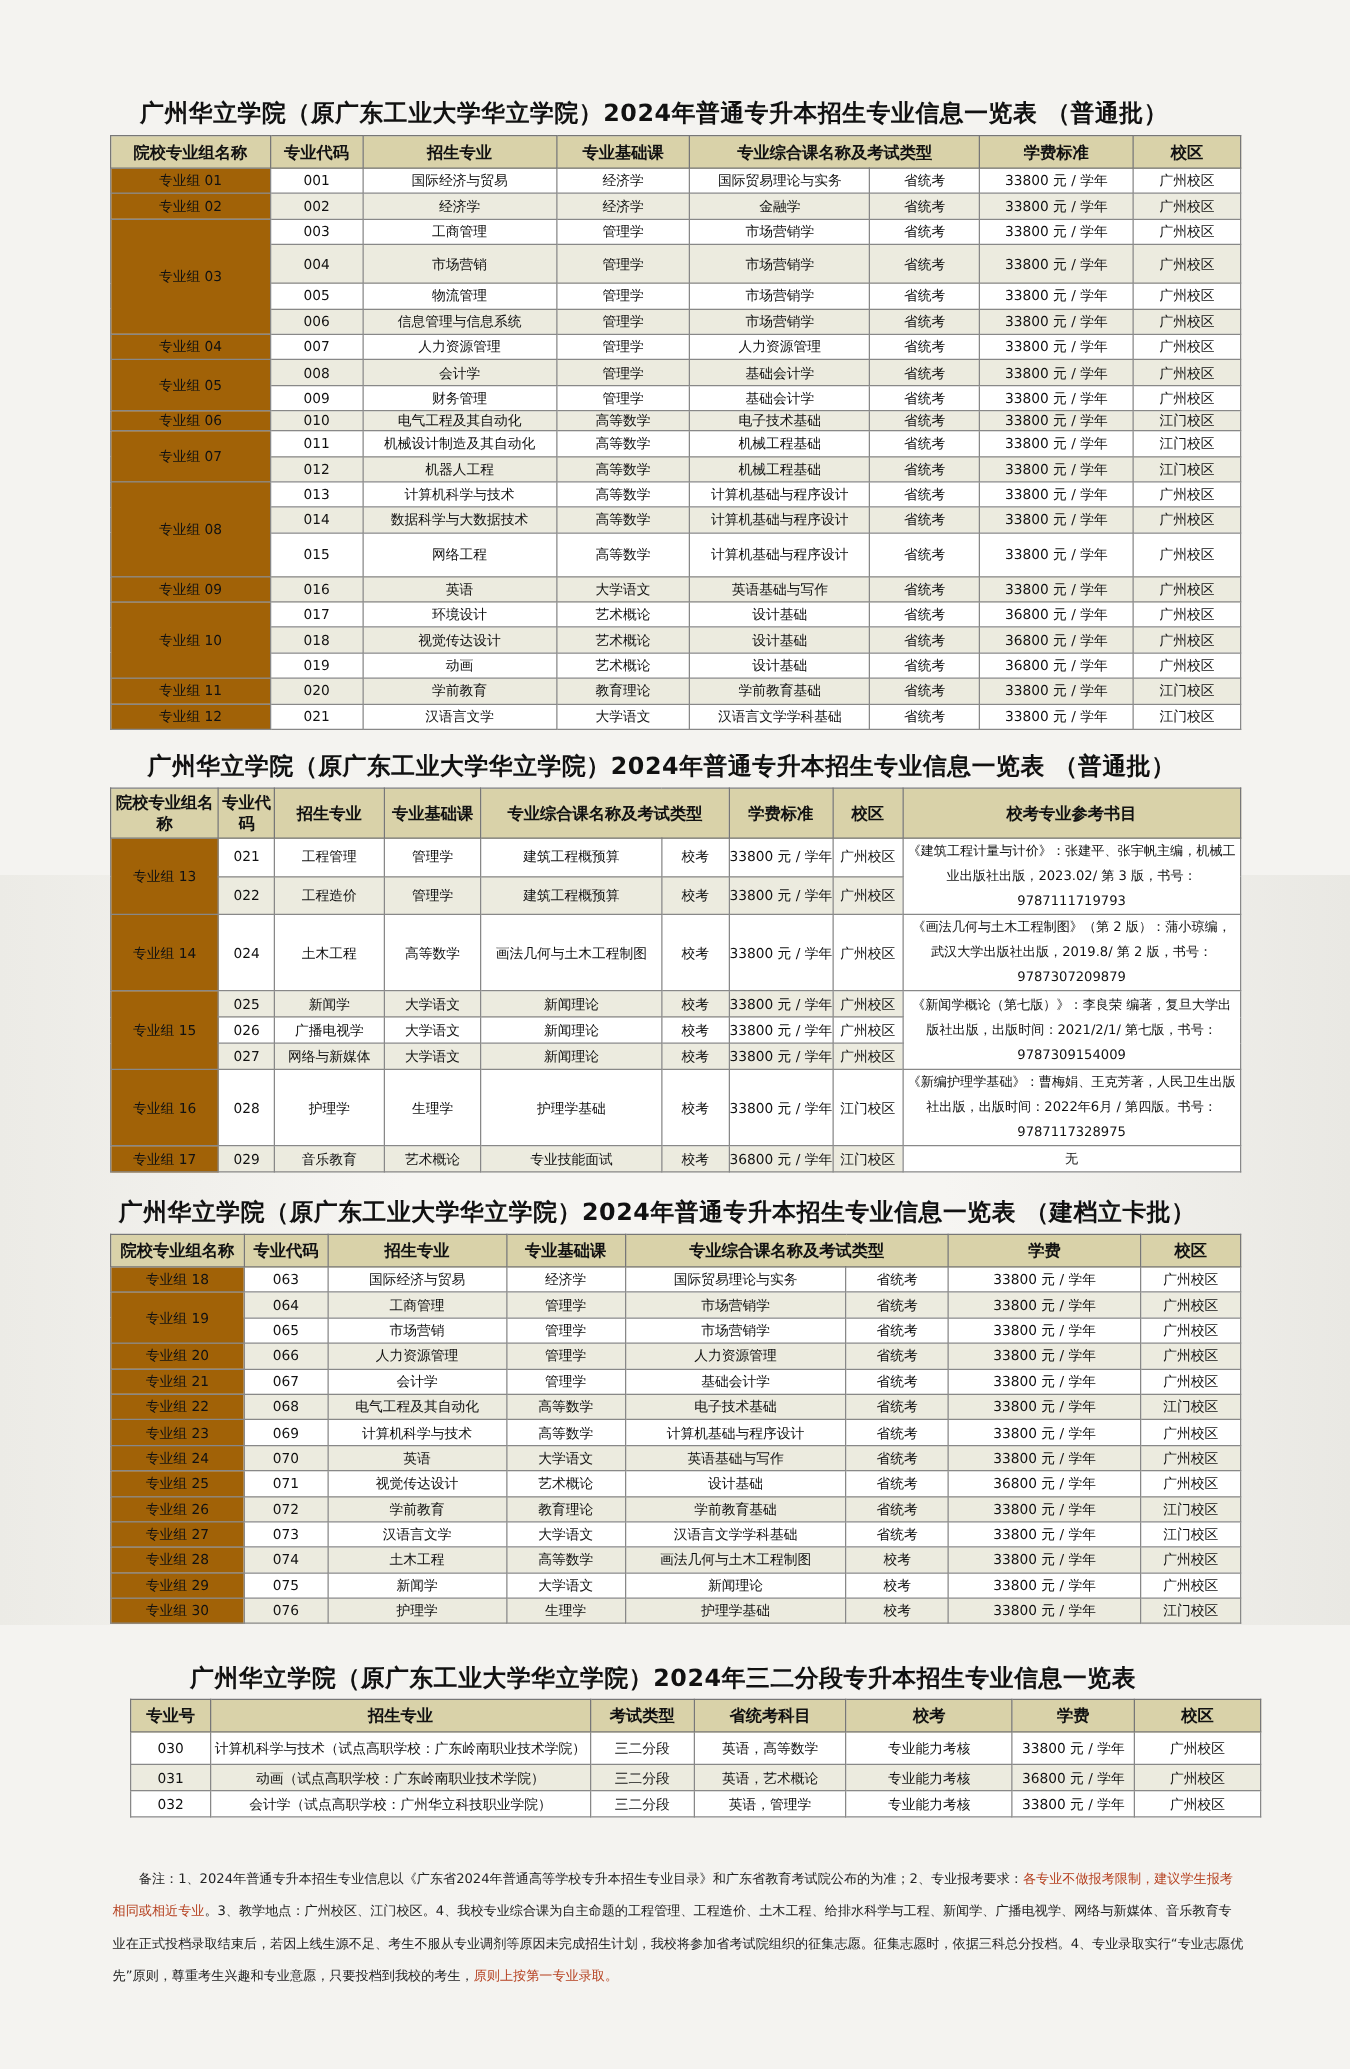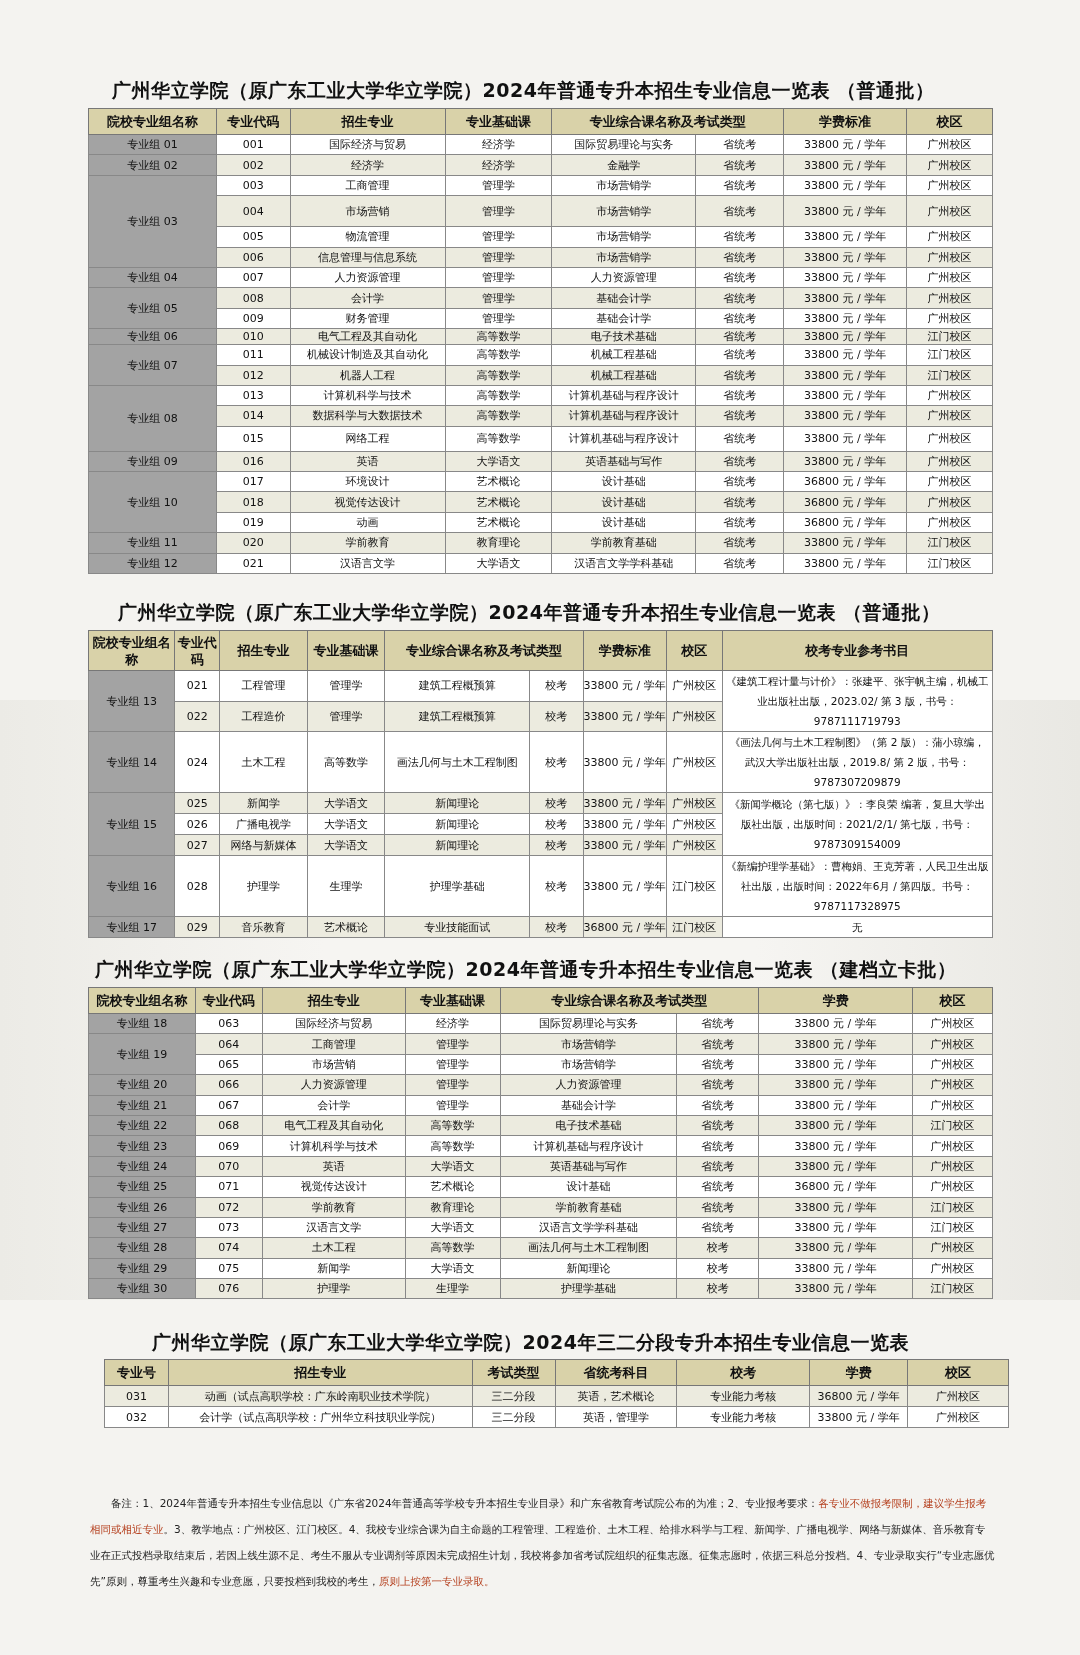"专业组 01" td.grp { background: #a3a3a3 -> #a16207 }
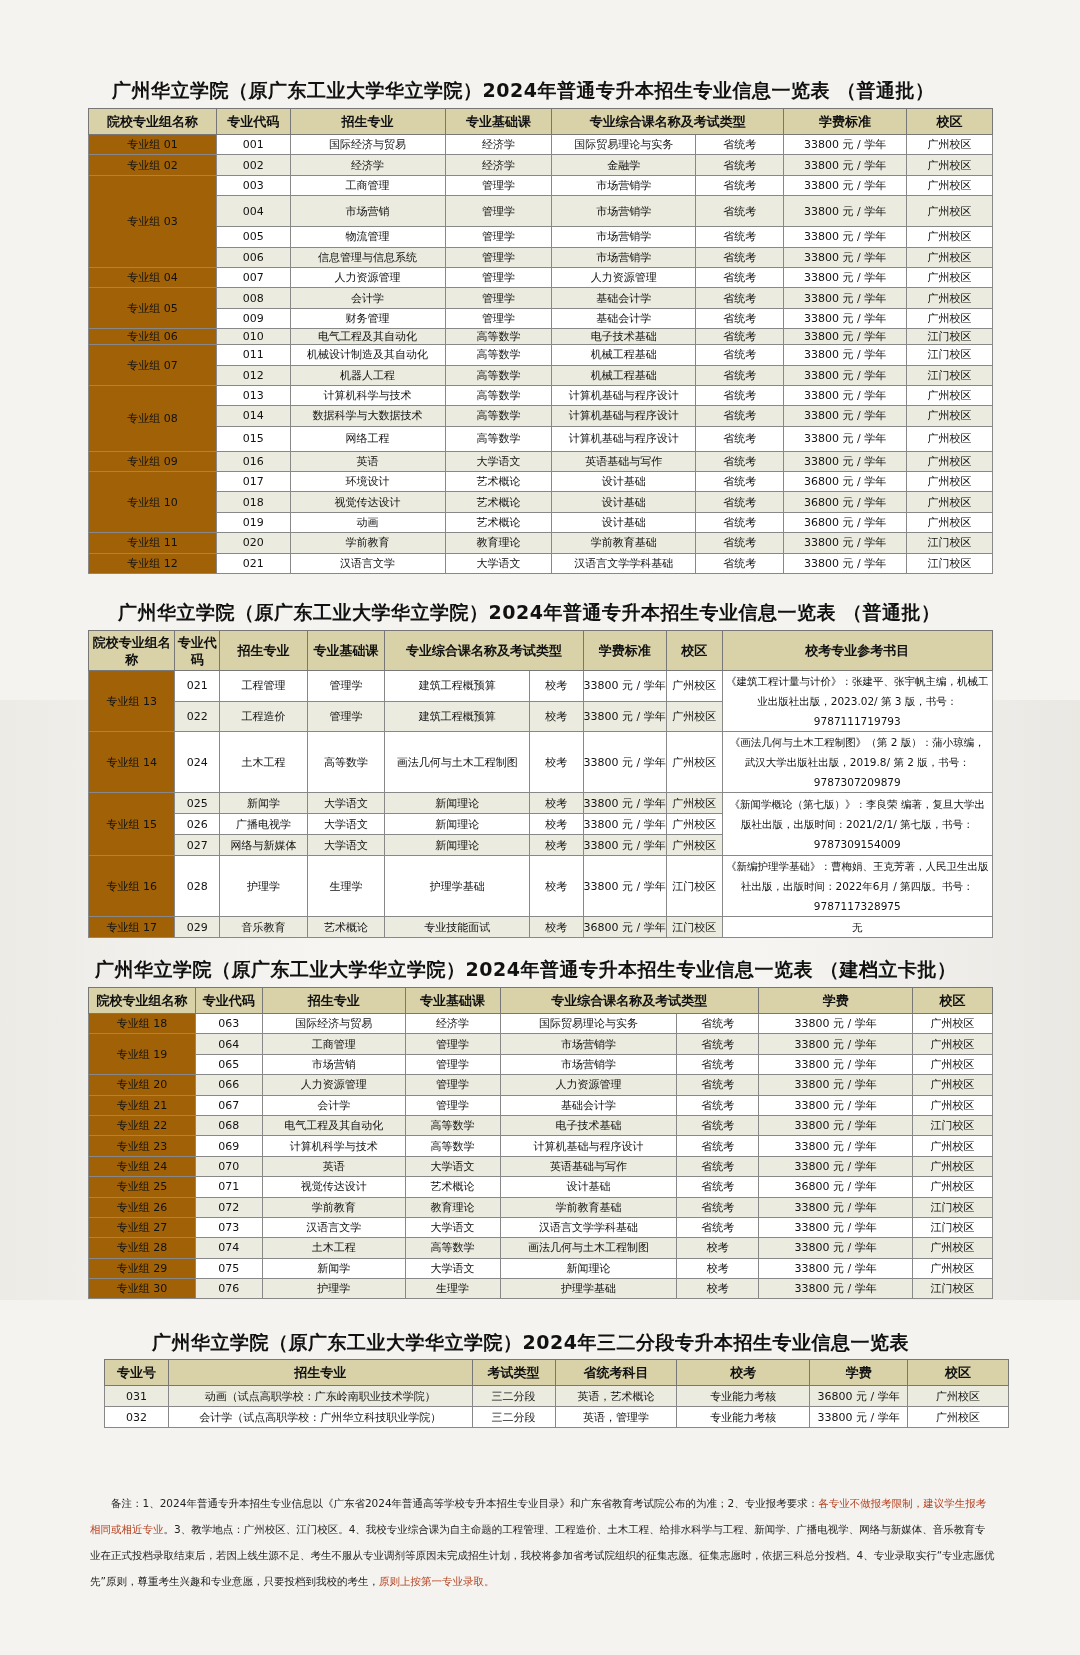"015" tr { height: 25px -> 35px }
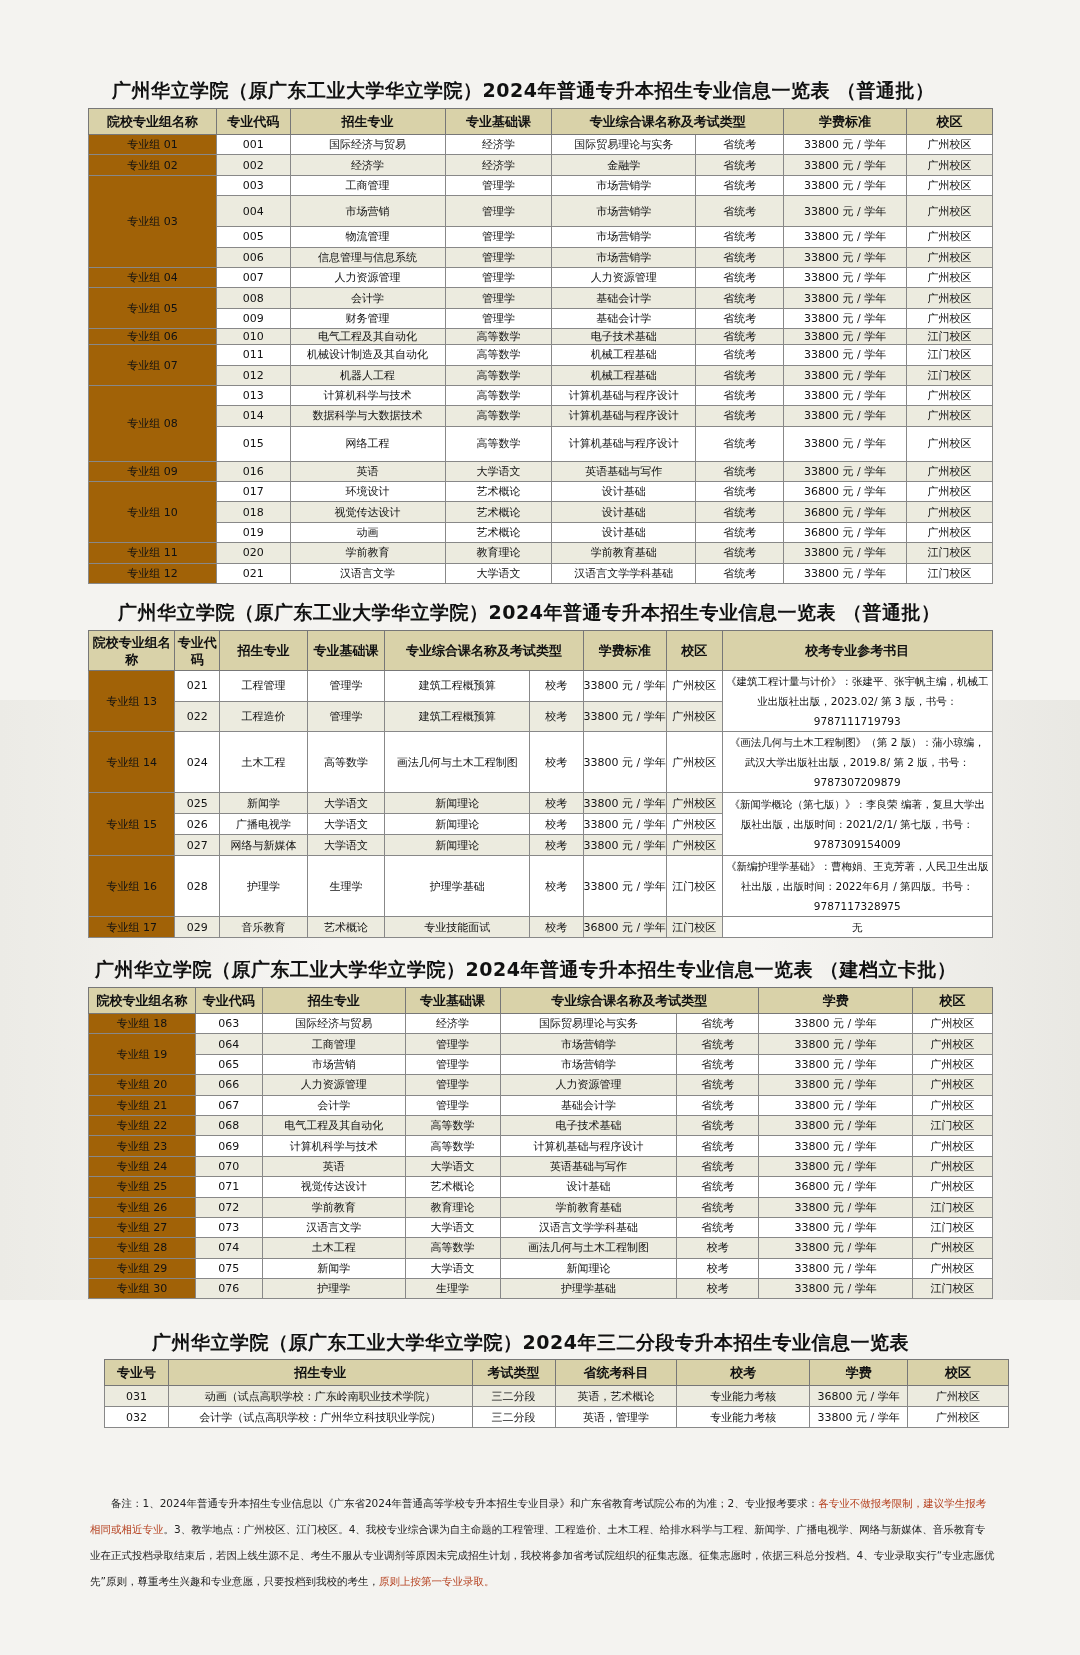"030" tr { html: none -> <tr> <td>030</td> <td>计算机科学与技术（试点高职学校：广东岭南职业技术学院）</td> <td>三二分段</td> <td>英语，高等数学</td> <td>专业能力考核</td> <td>33800 元 / 学年</td> <td>广州校区</td> </tr> }
